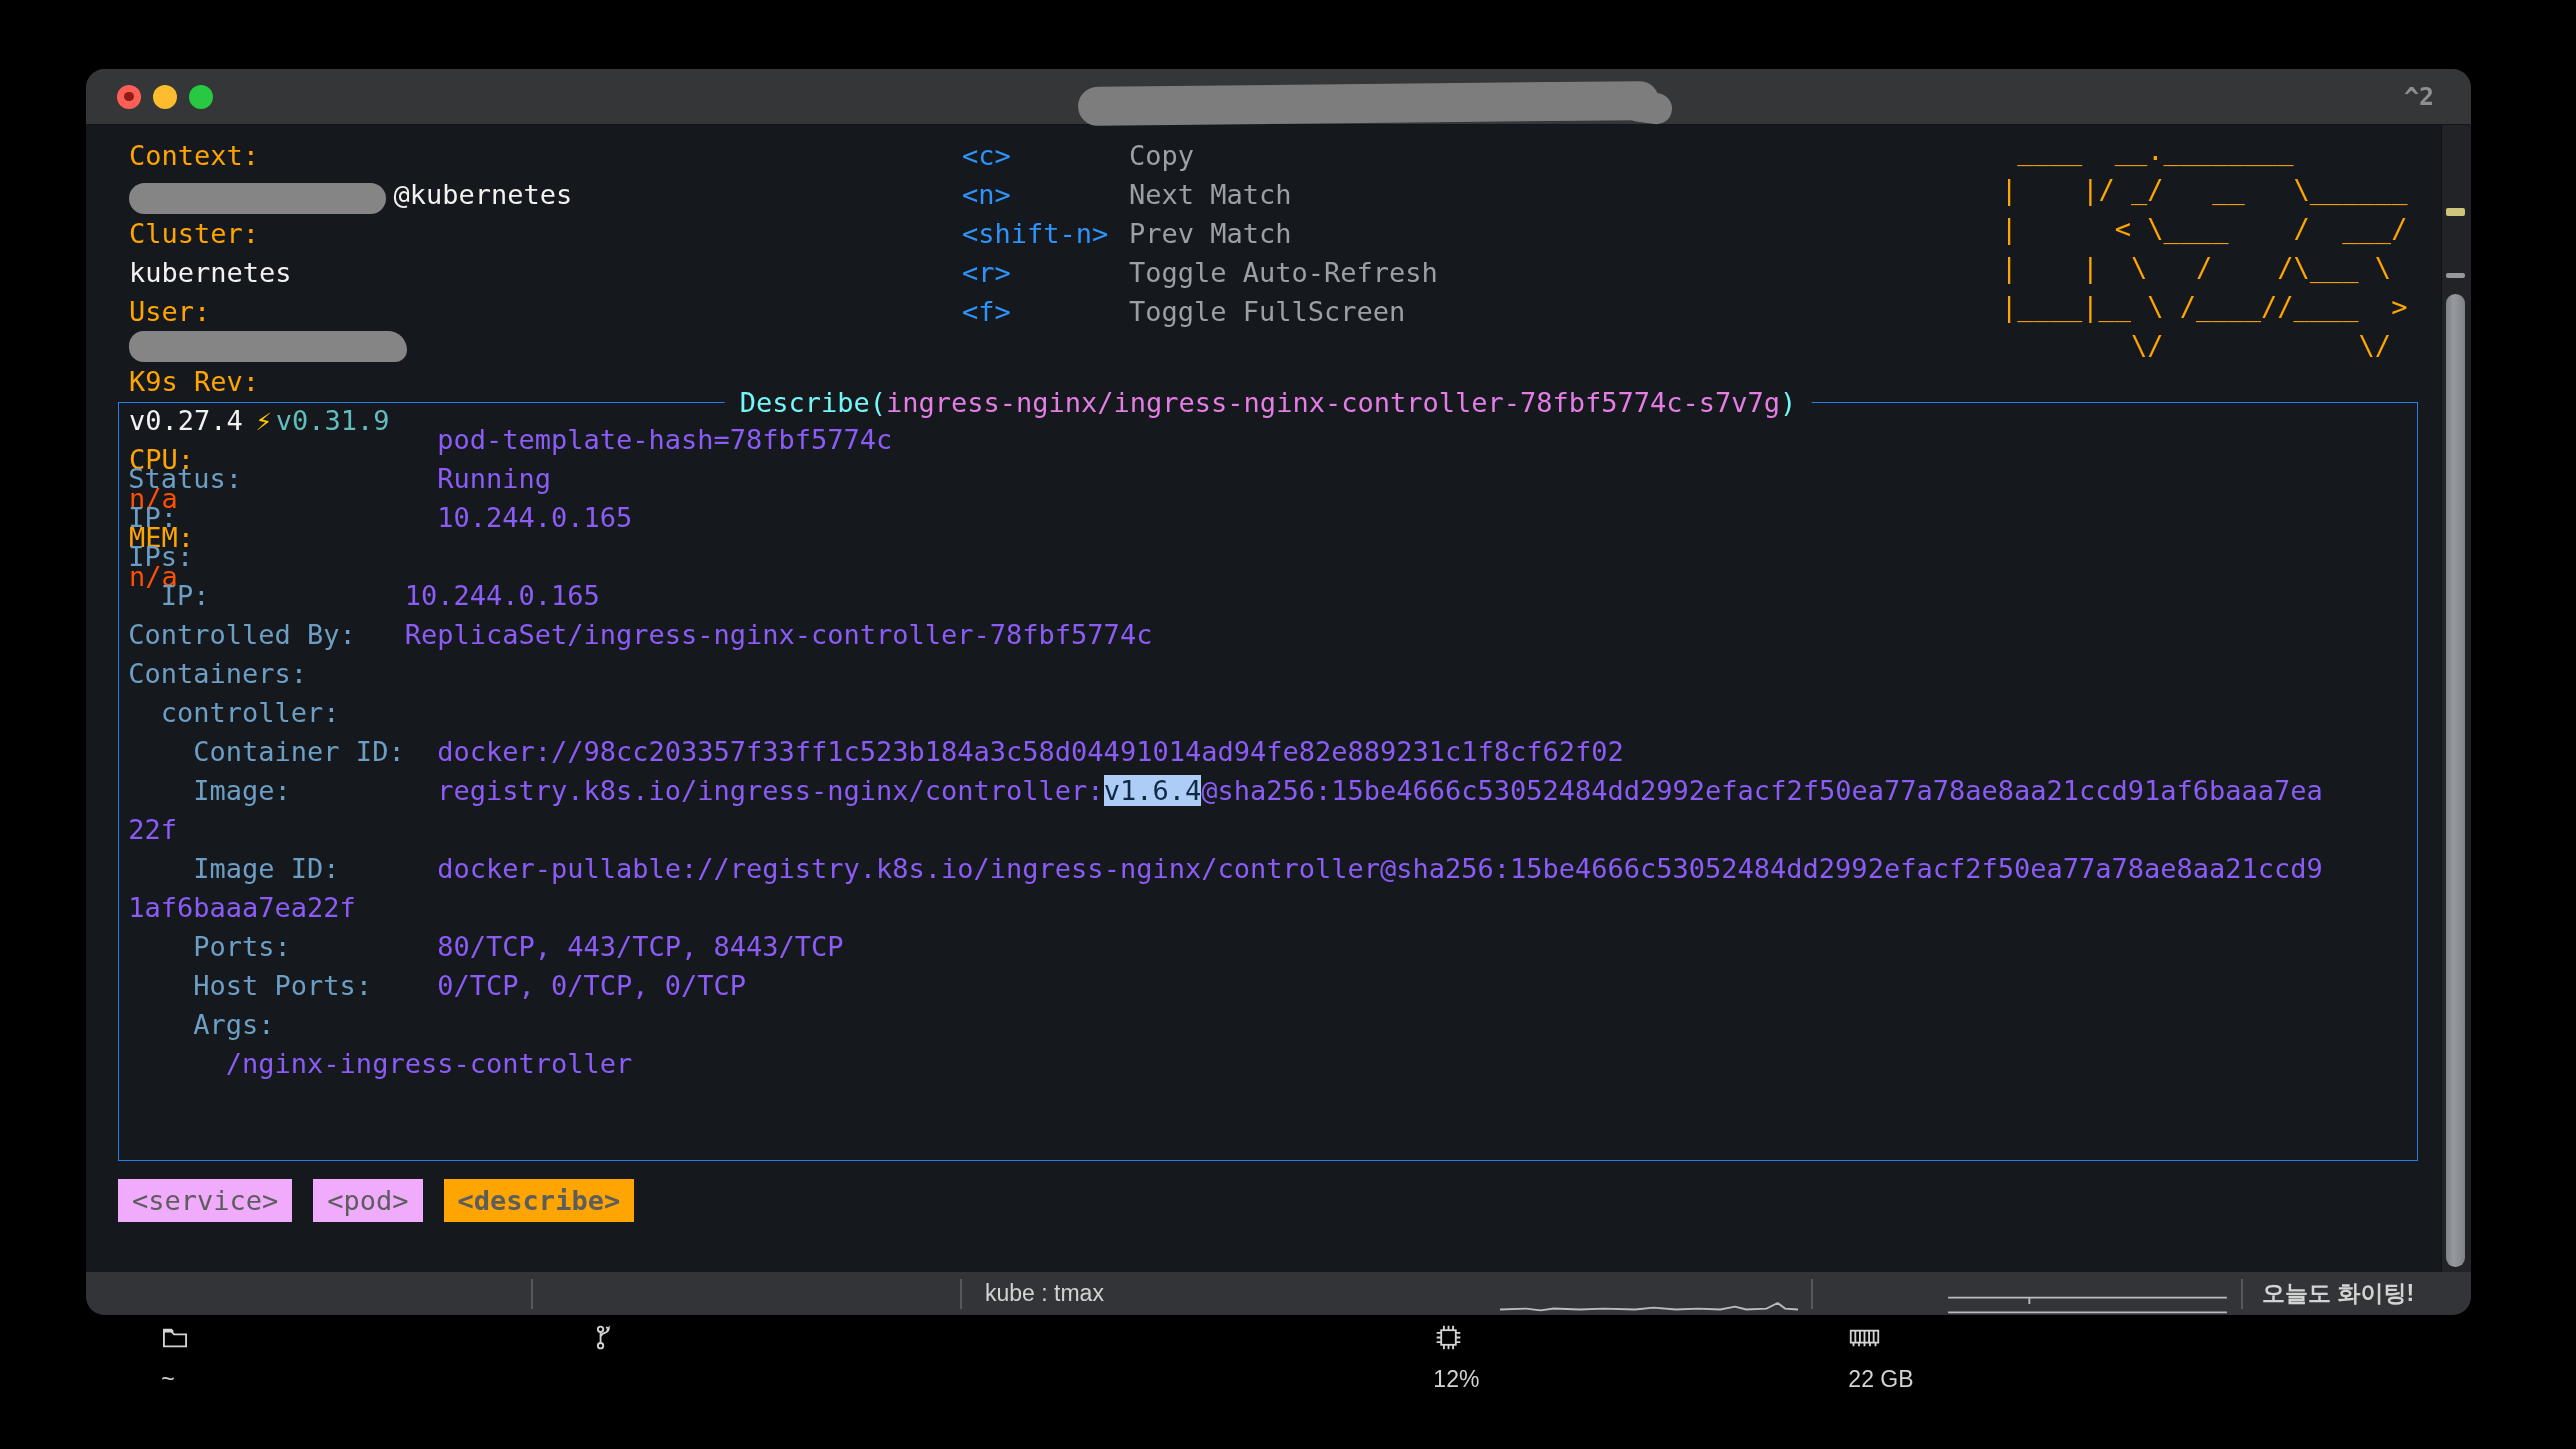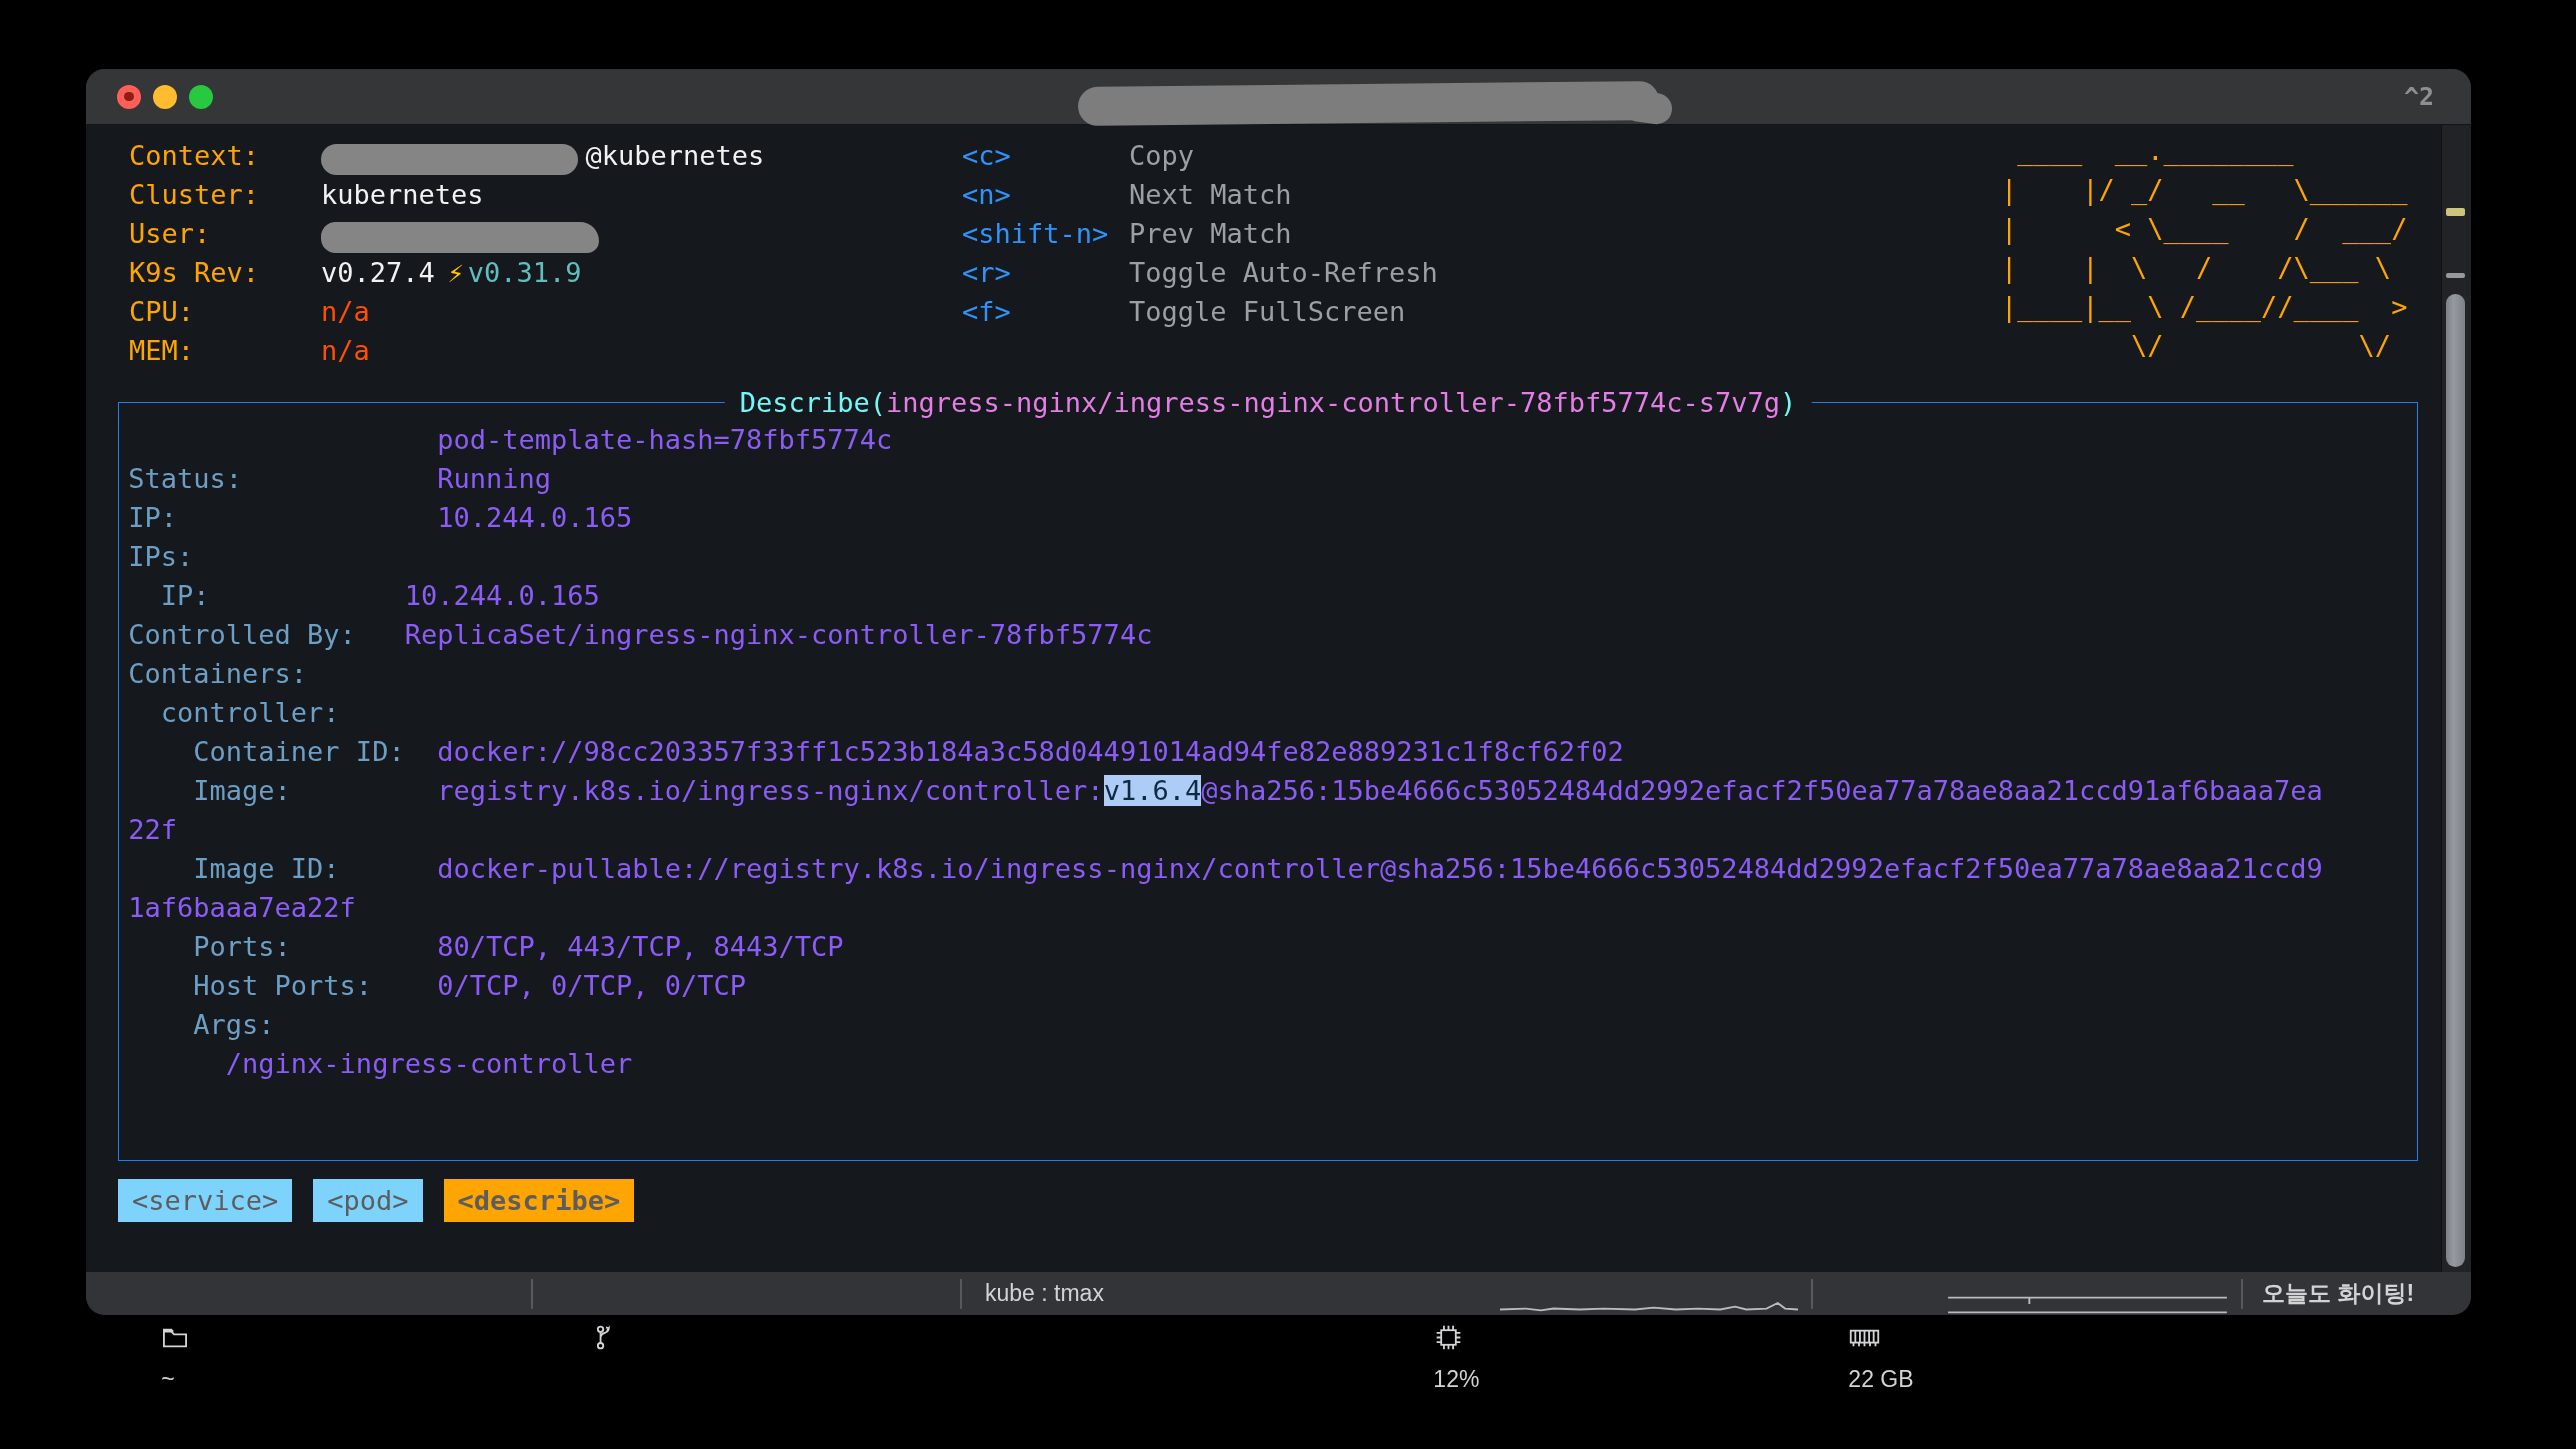"Context:" .info-row { flex-direction: none -> column }
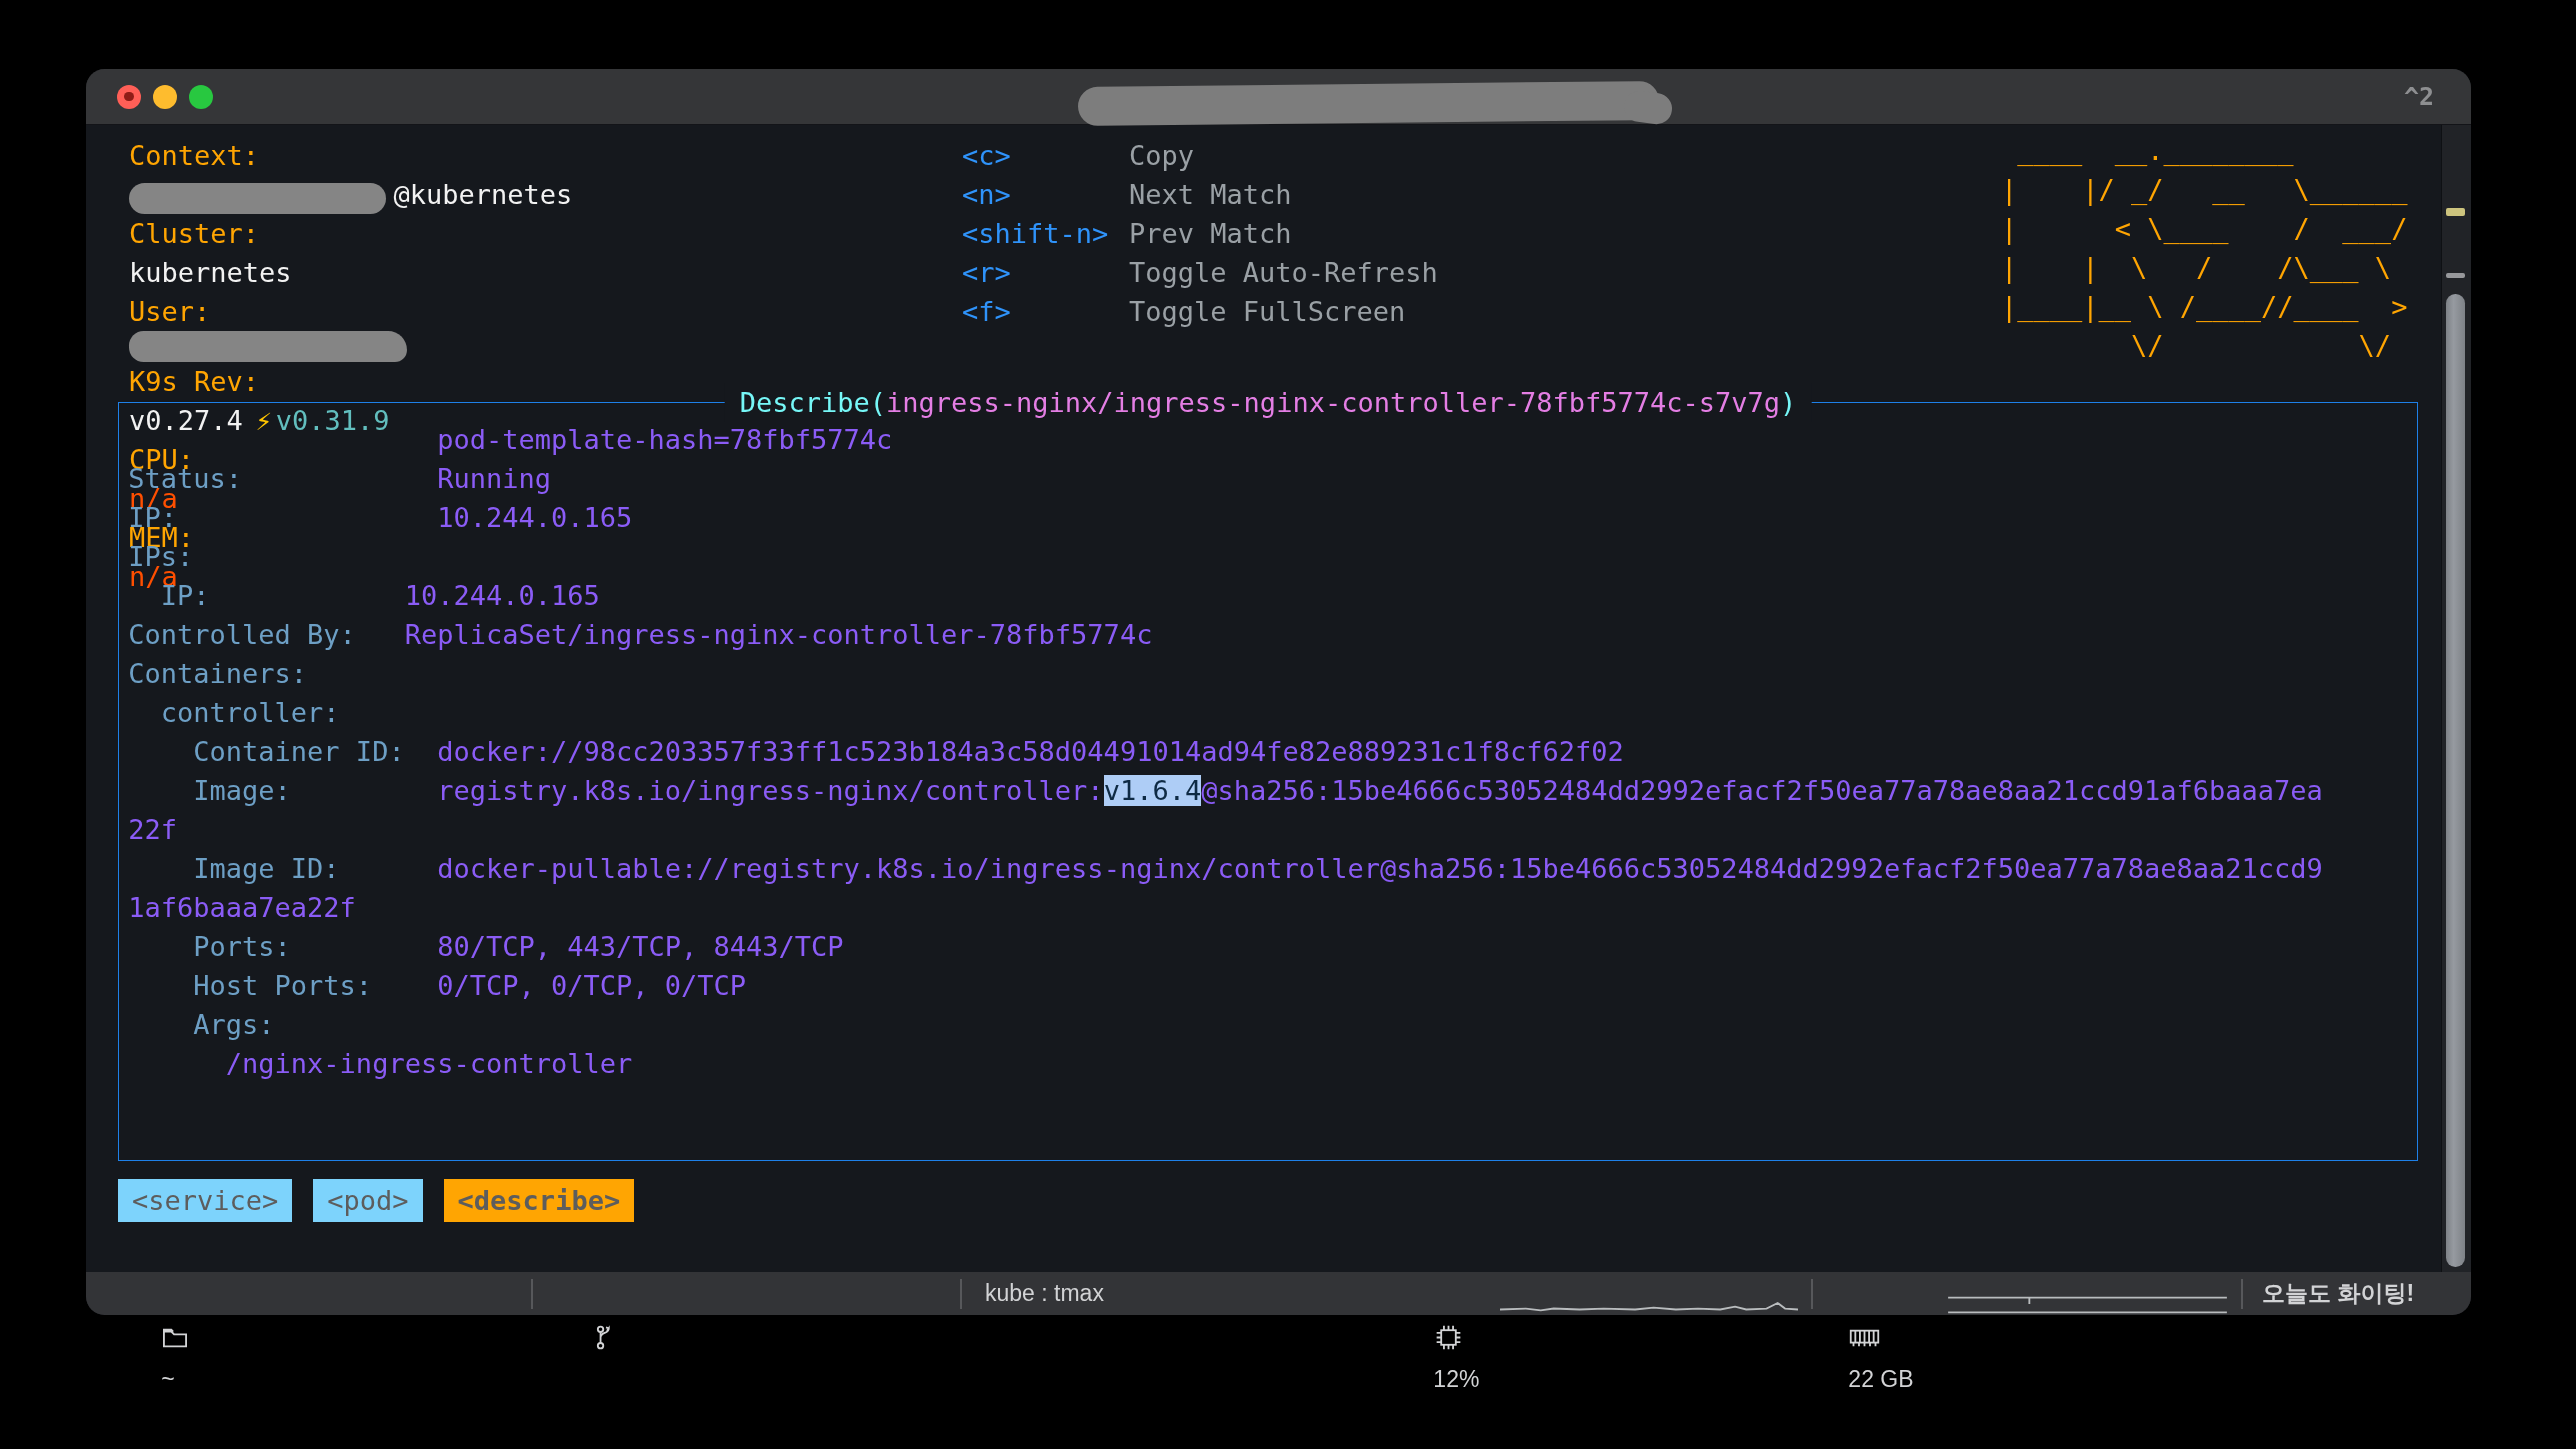"<service>" .crumb.cyan { background: #7dd3fc -> #f0abfc }
